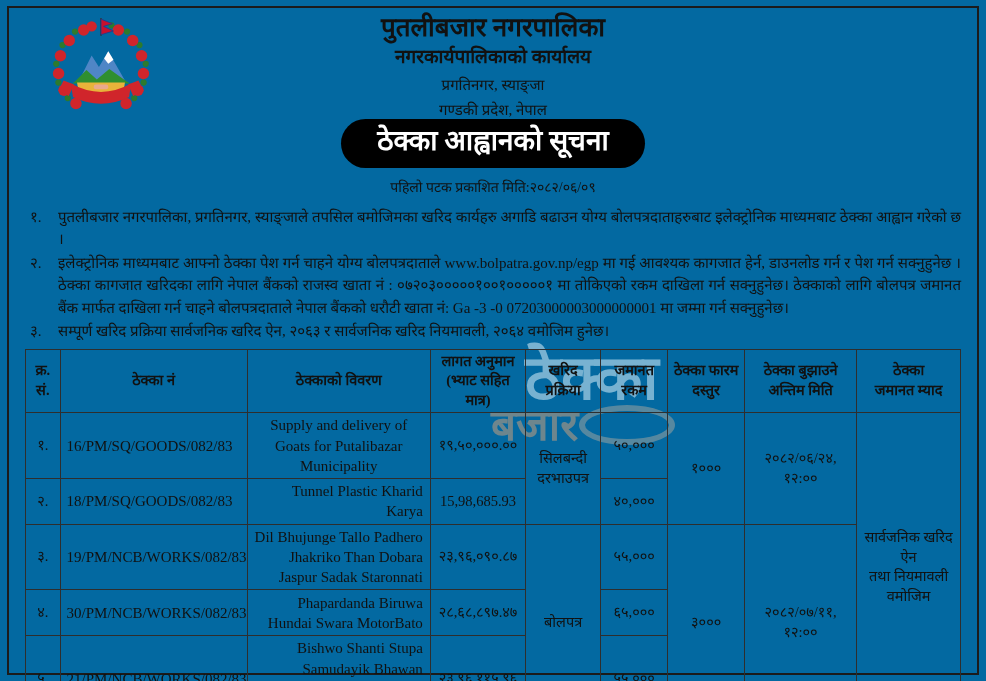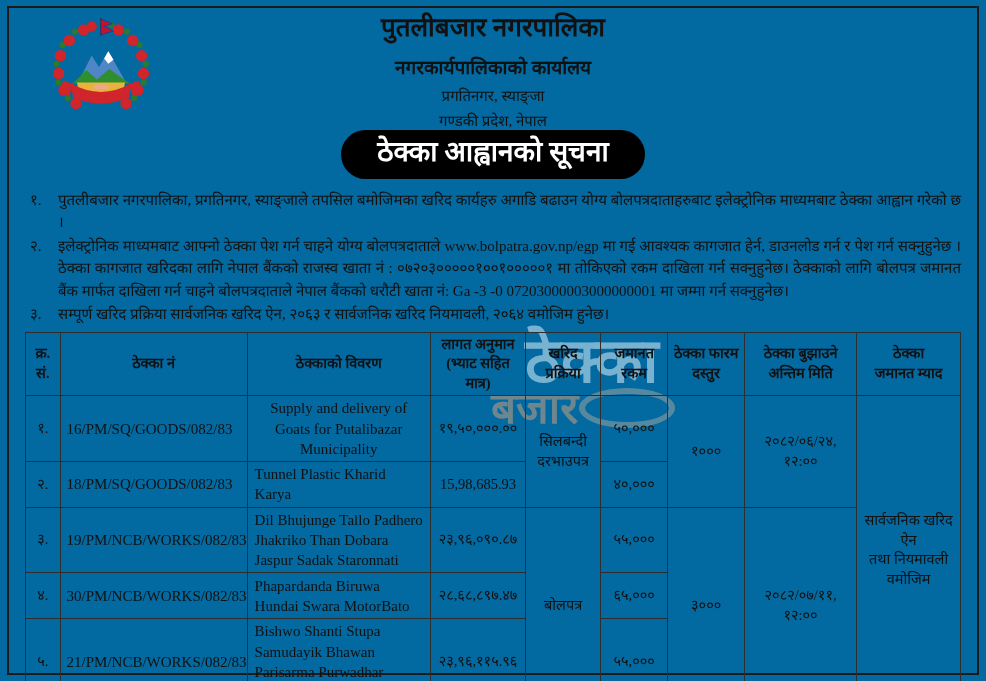"नगरकार्यपालिकाको कार्यालय" .office { margin-top: 11px -> 0 }
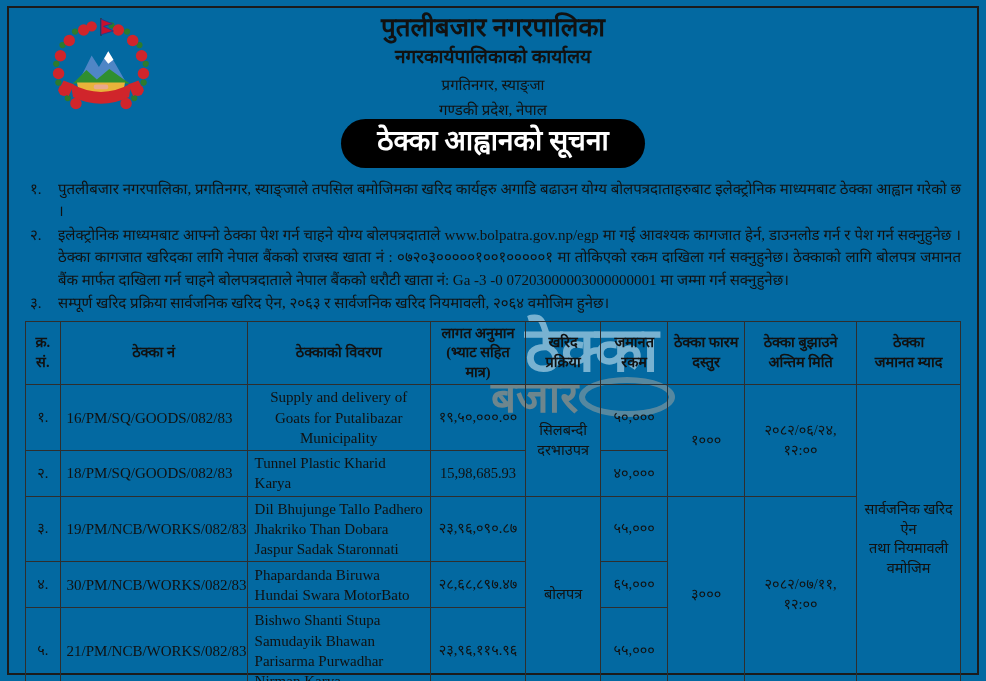"पहिलो पटक प्रकाशित मिति:२०८२/०६/०९" div.pub { html: none -> <div>पहिलो पटक प्रकाशित मिति:२०८२/०६/०९</div> }
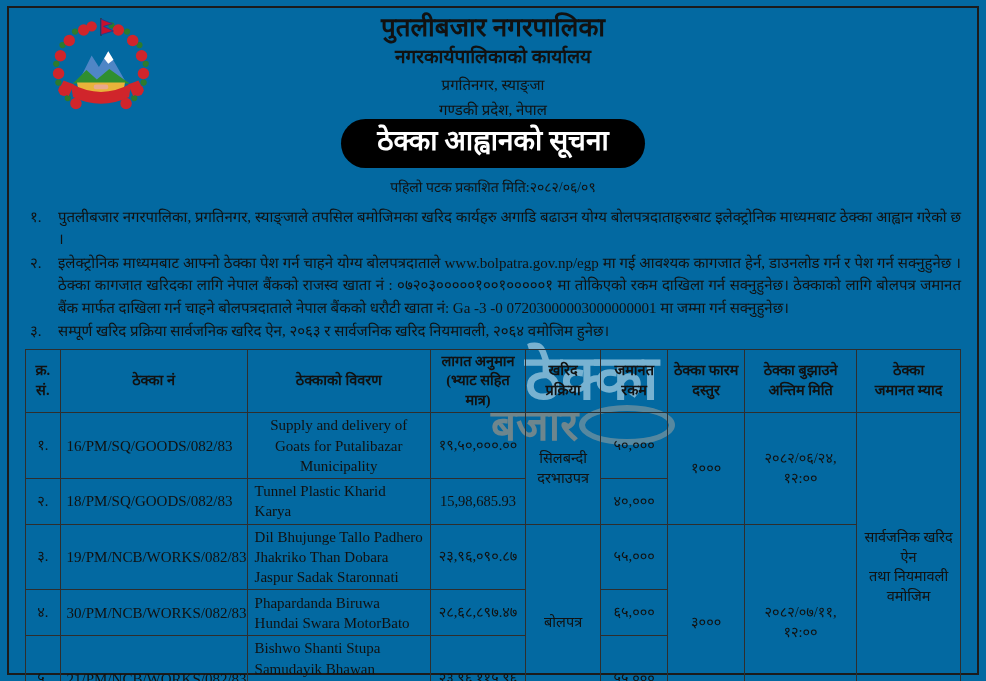"Tunnel Plastic Kharid Karya" td.desc { text-align: left -> right }
